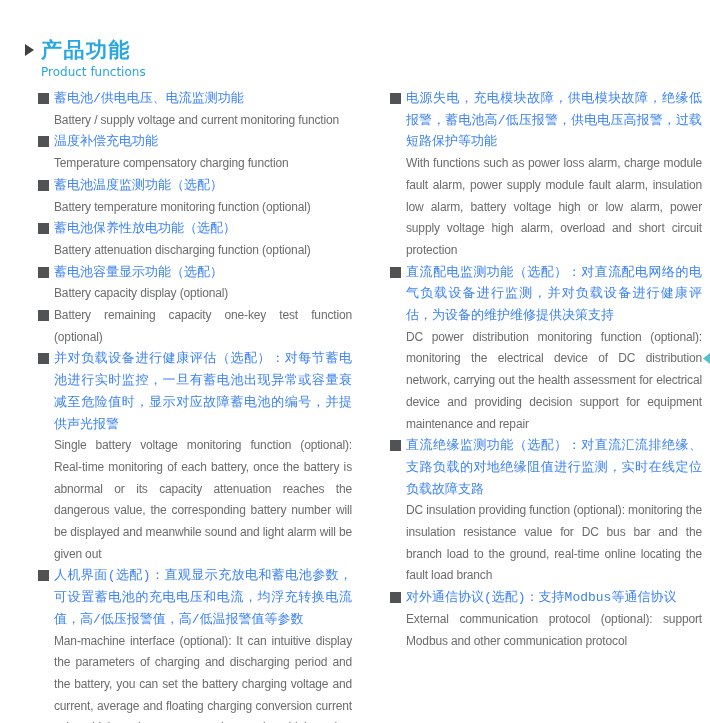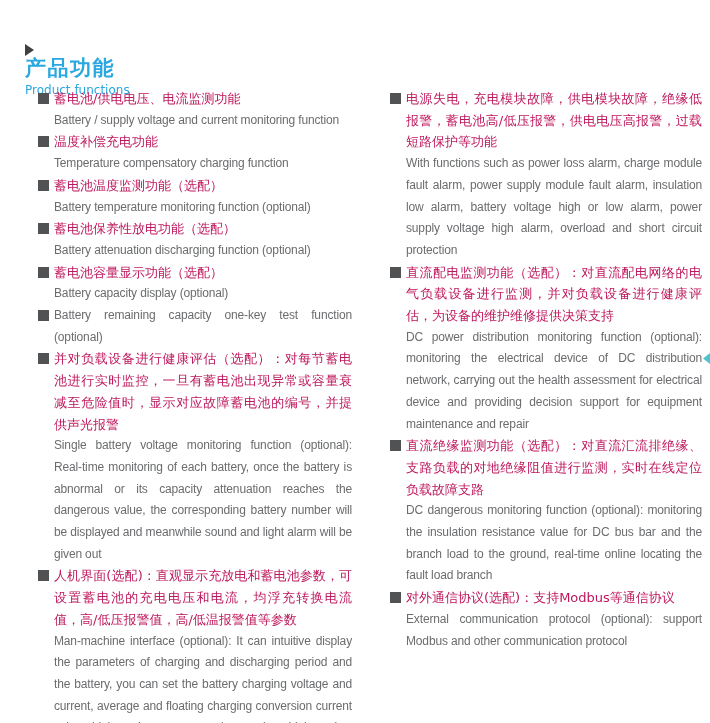"产品功能" .header { flex-direction: column -> none }
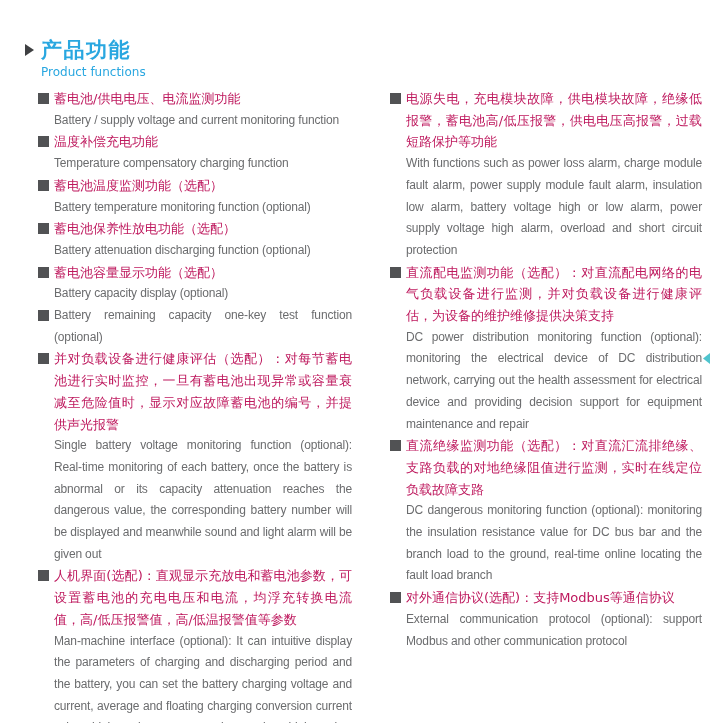"蓄电池/供电电压、电流监测功能" .zh { color: #be185d -> #3b82f6; font-family: none -> Liberation Mono, monospace }
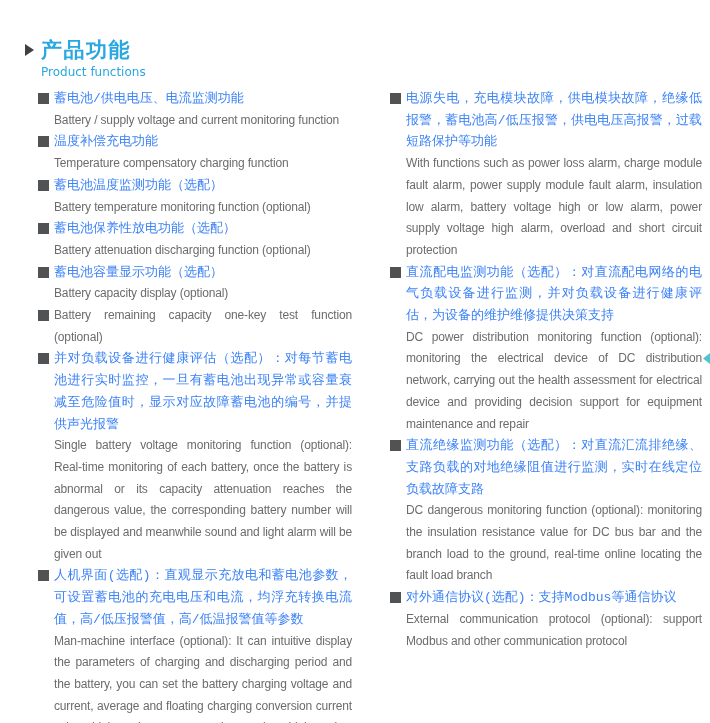"DC dangerous monitoring function" div.en { text: dangerous monitoring -> insulation providing }
